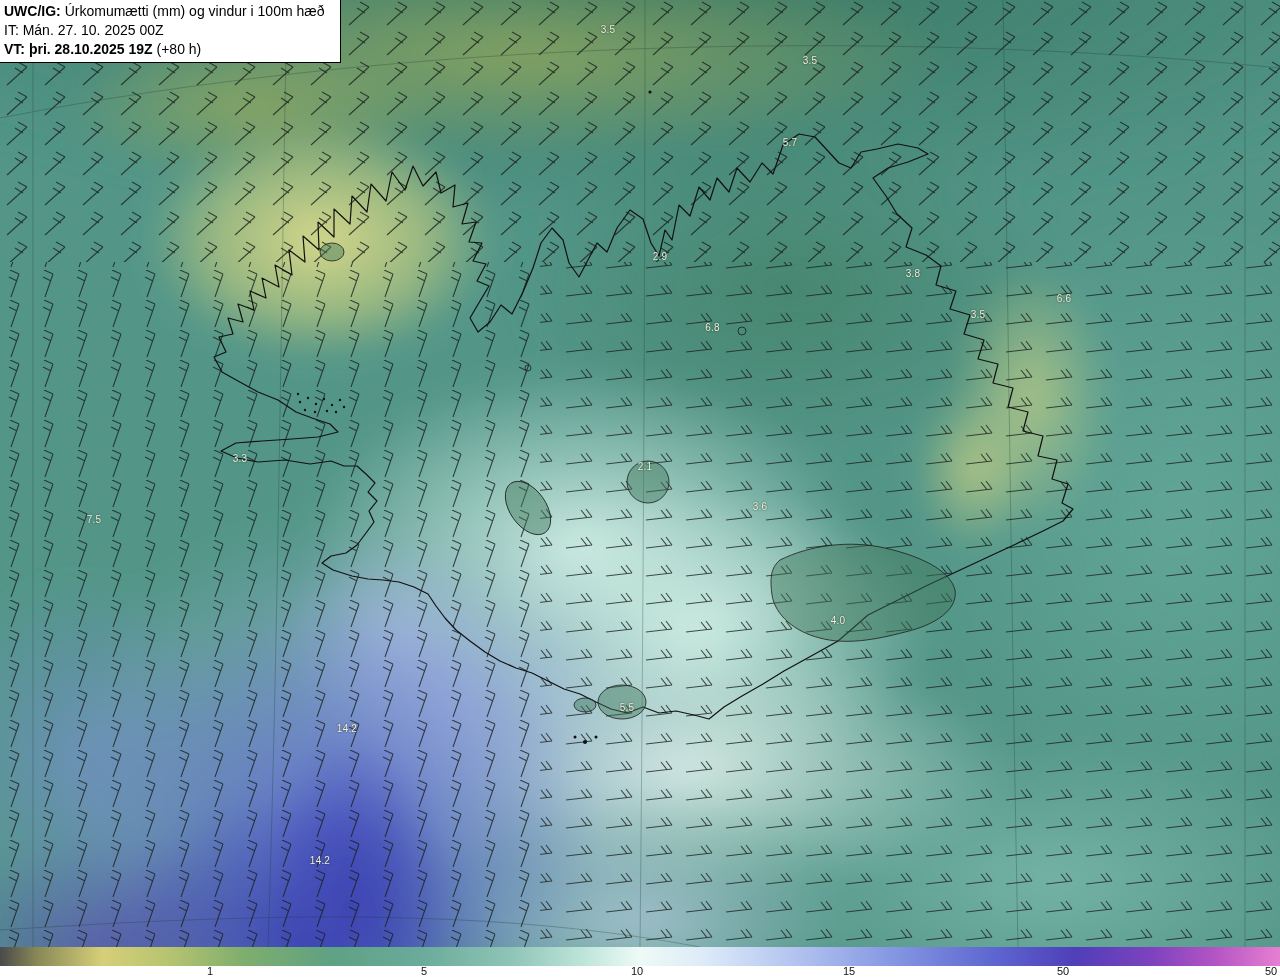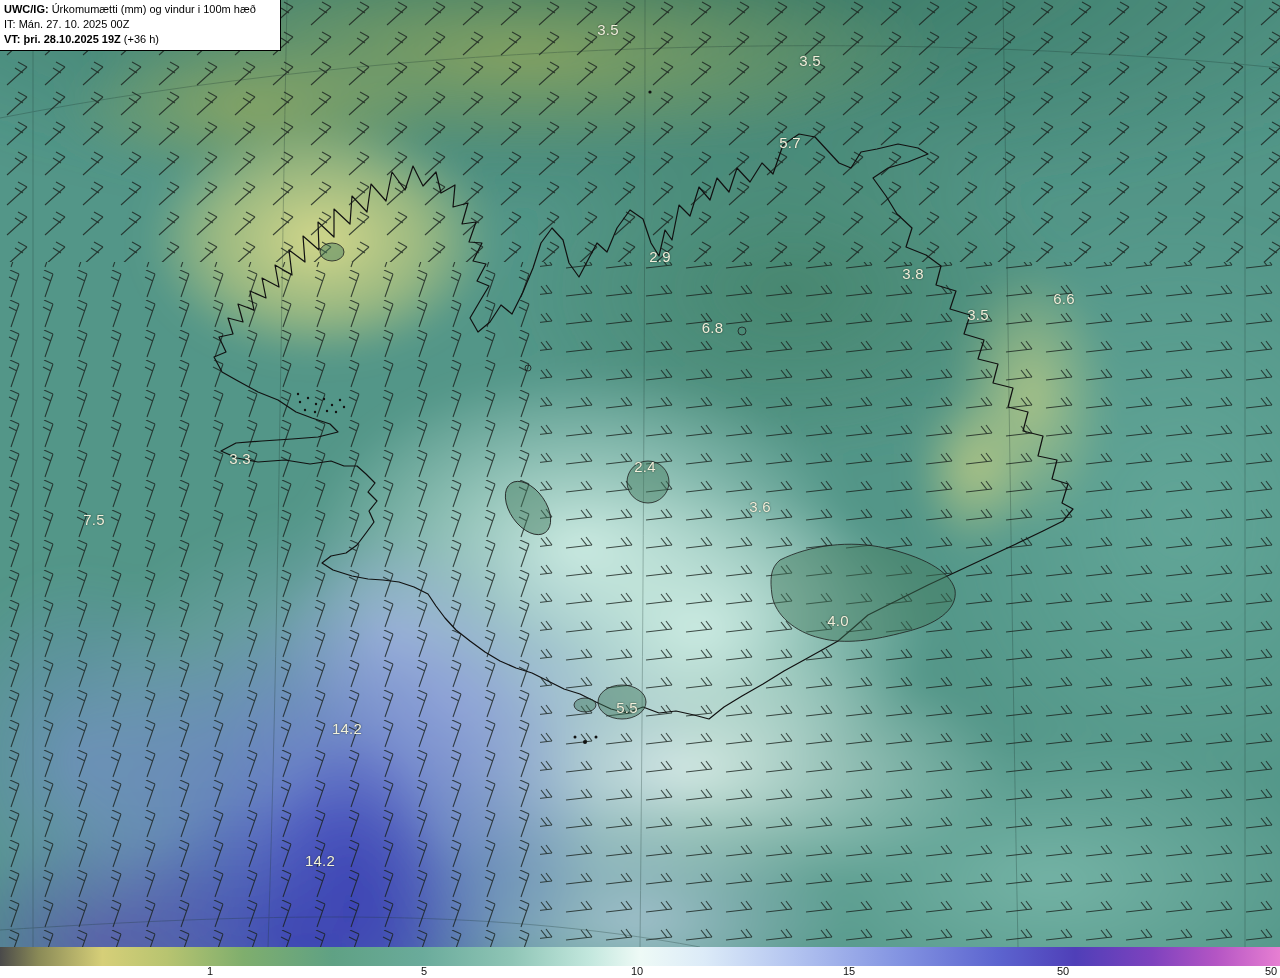"UWC/IG: Úrkomumætti (mm) og vindur" .header-box { font-size: 11px -> 14px; padding: 2px 24px 3px 4px -> 2px 15px 3px 4px }
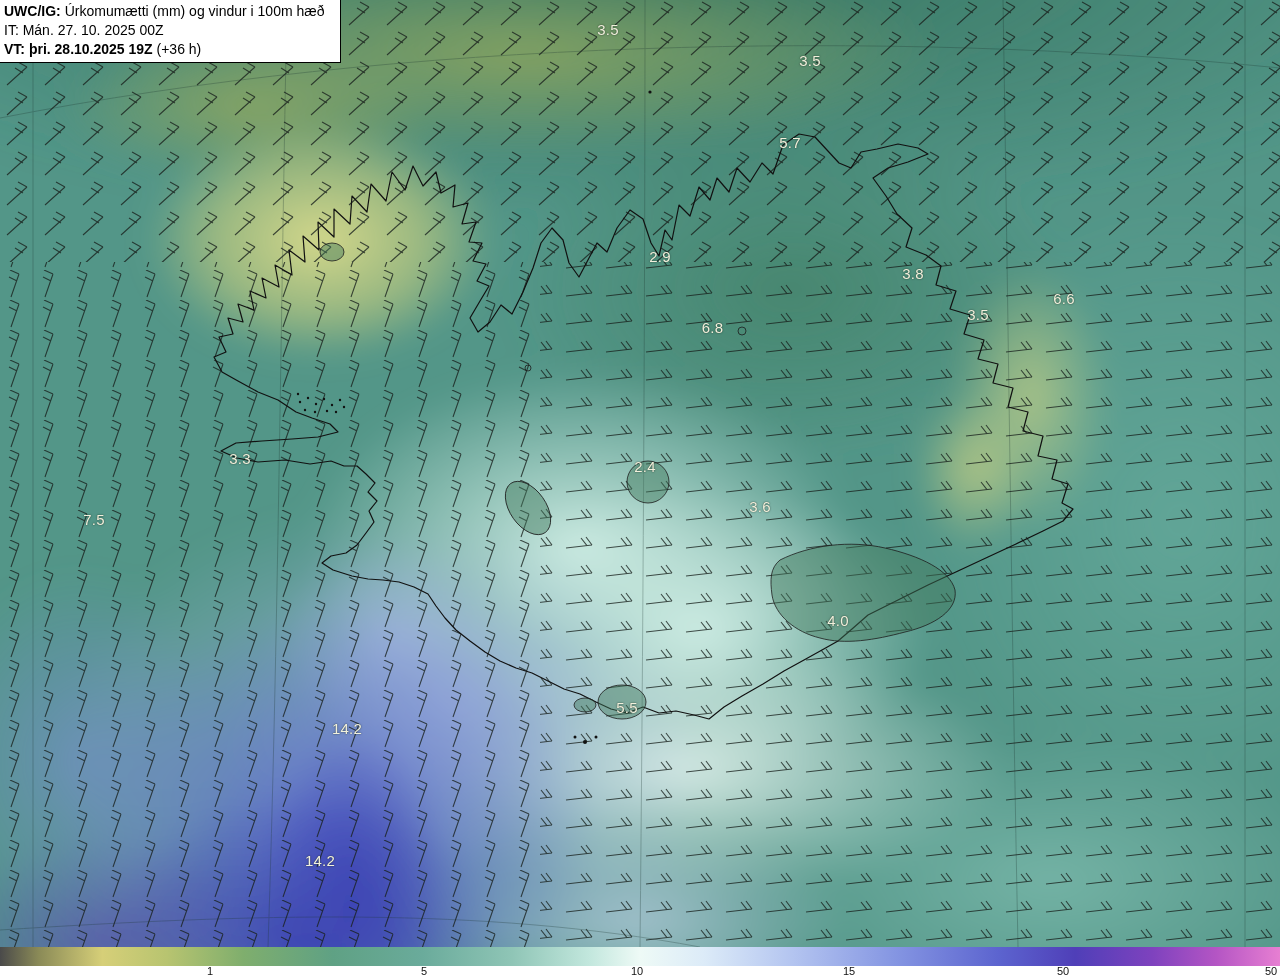"3.5" .value-label { font-size: 15px -> 10px }
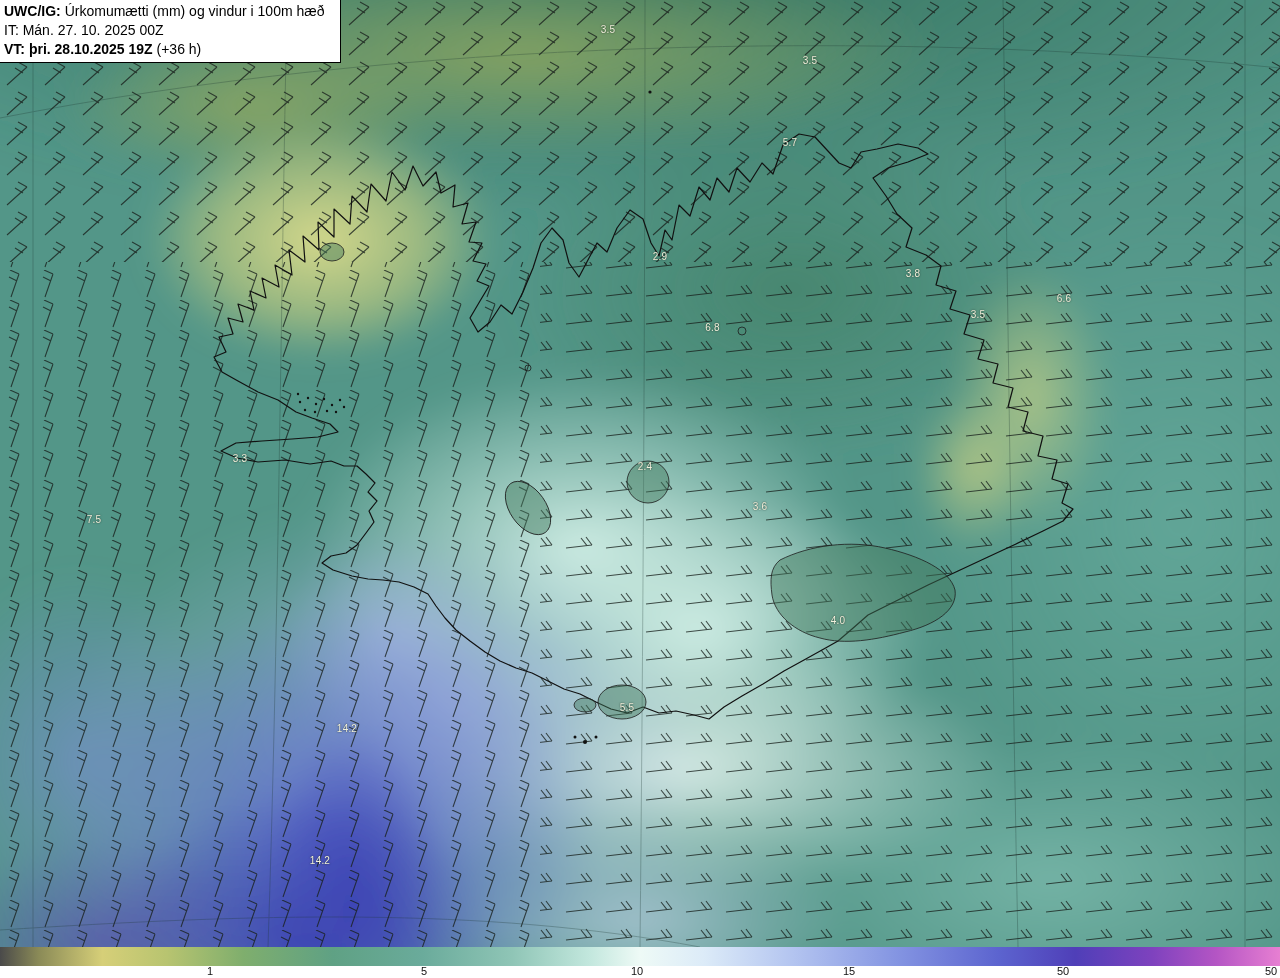"(+36 h)" span { text: +36 -> +80 }
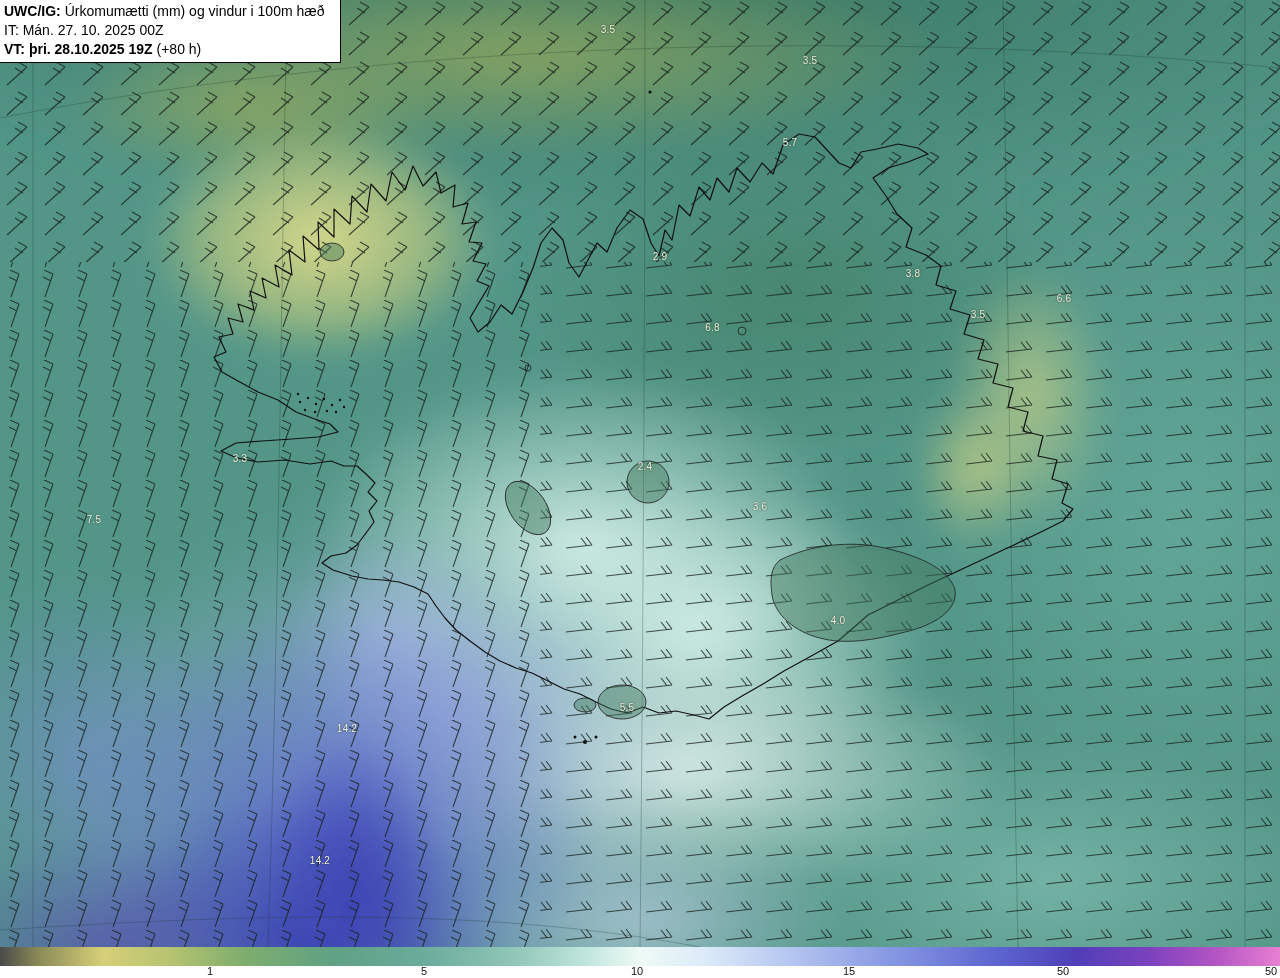"2.4" span.value-label { text: 2.4 -> 2.1 }
